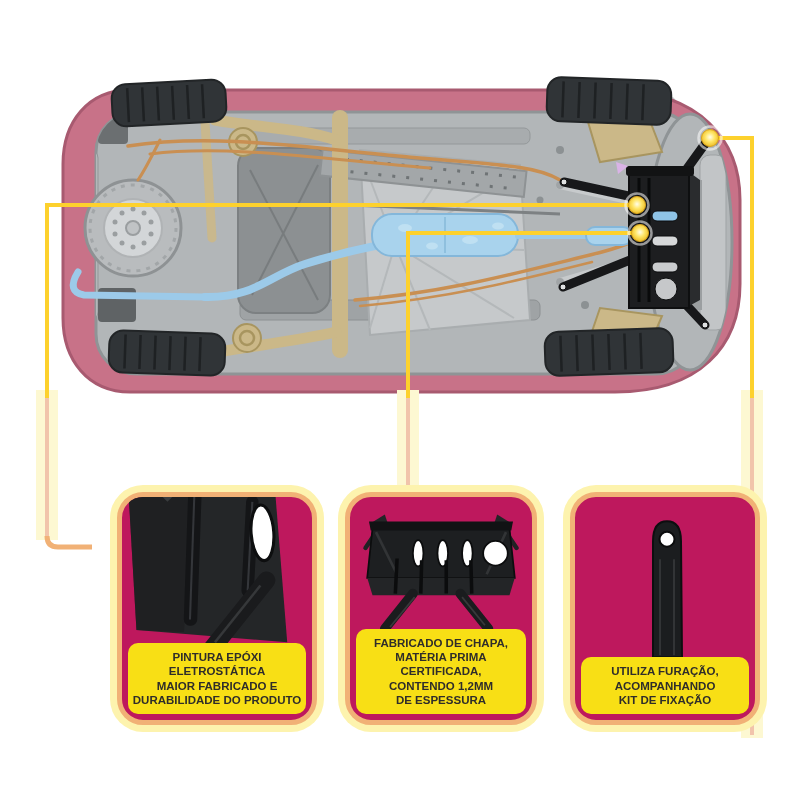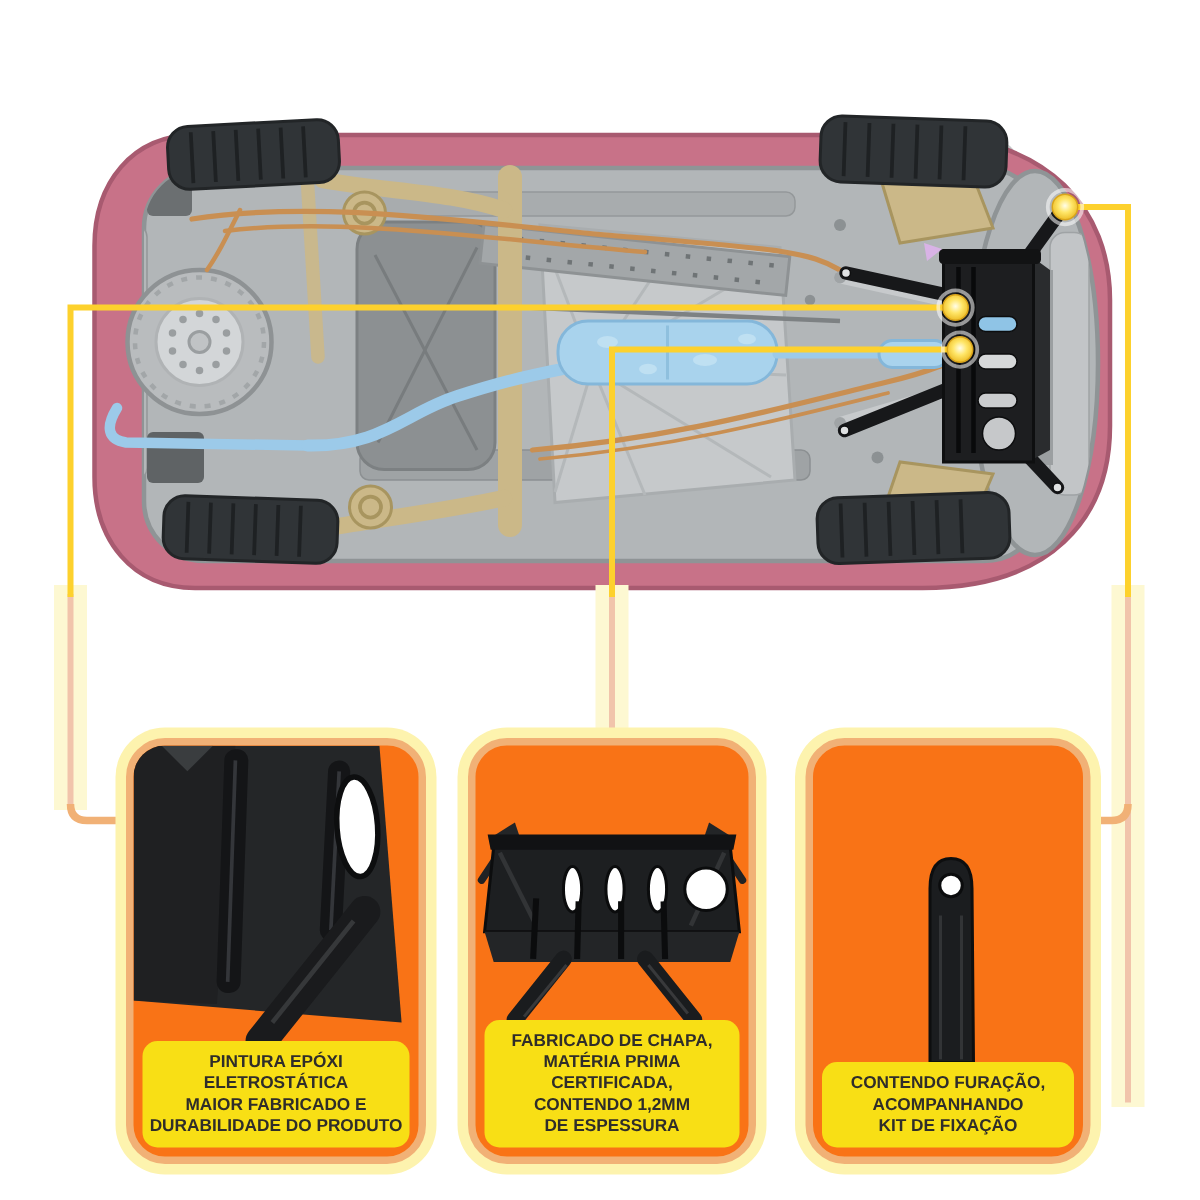"FABRICADO DE CHAPA," .card { background: #f97316 -> #be185d; height: 284px -> 233px; margin-left: none -> 33px }
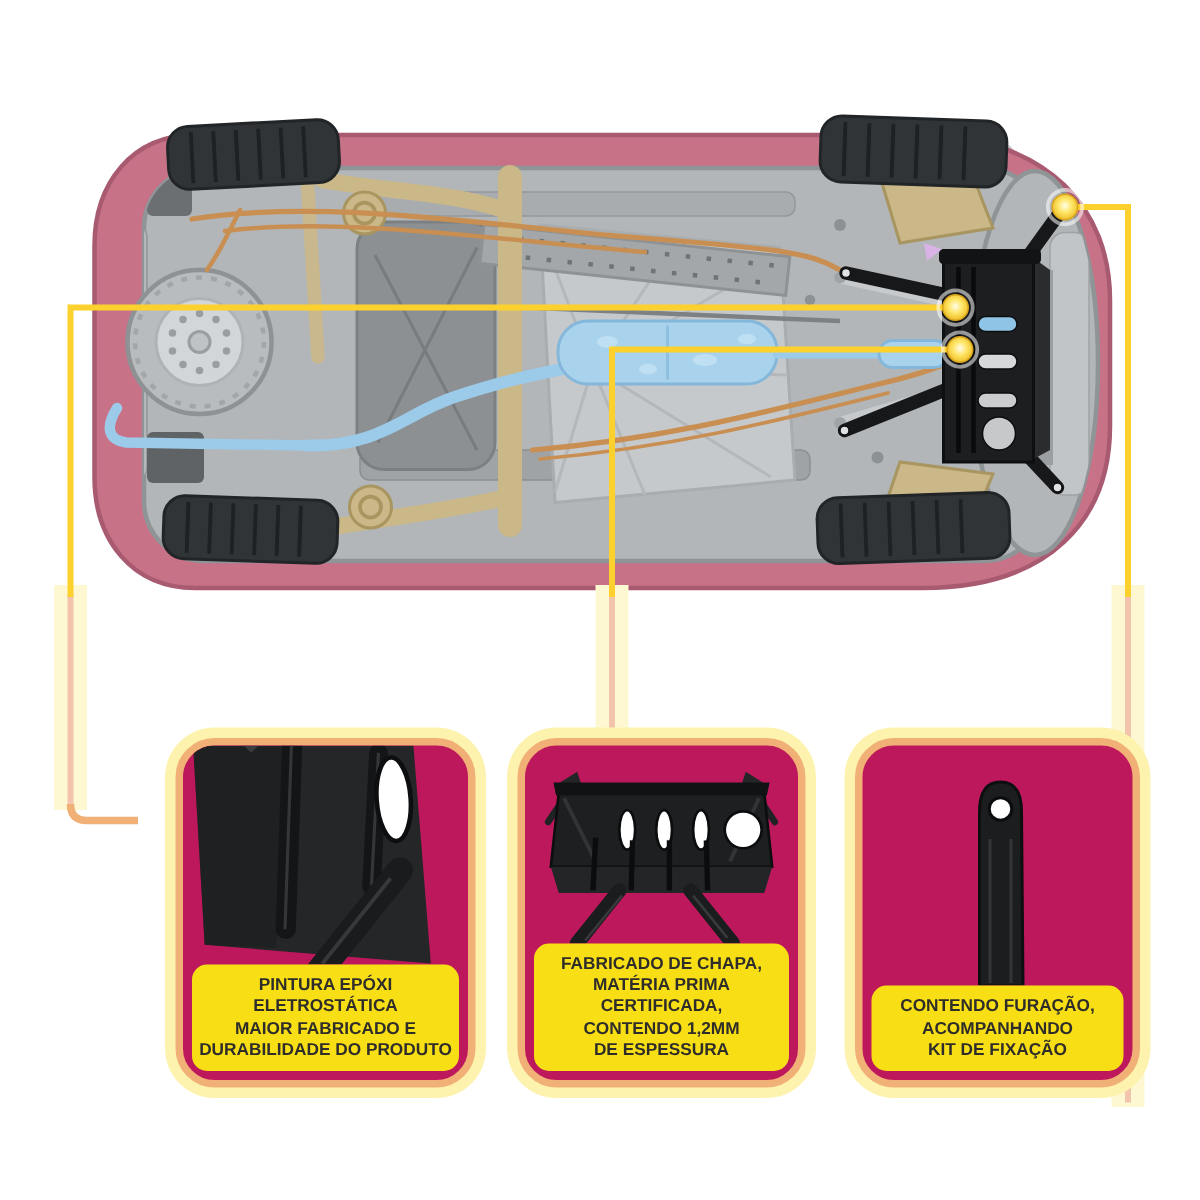"CONTENDO FURAÇÃO," div.card-label { text: CONTENDO -> UTILIZA }
